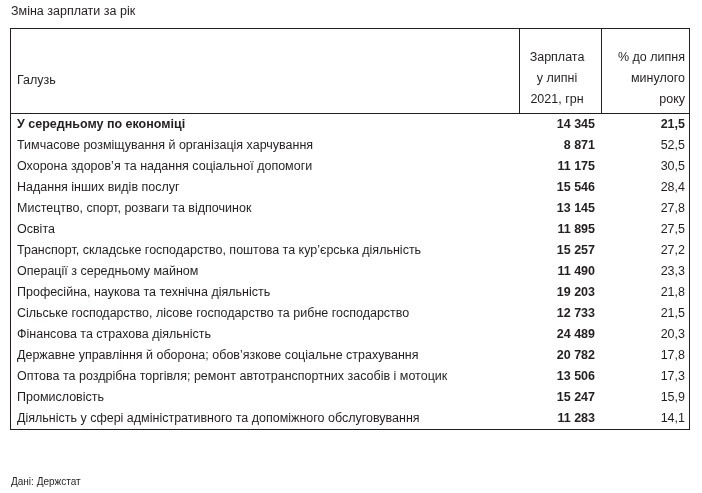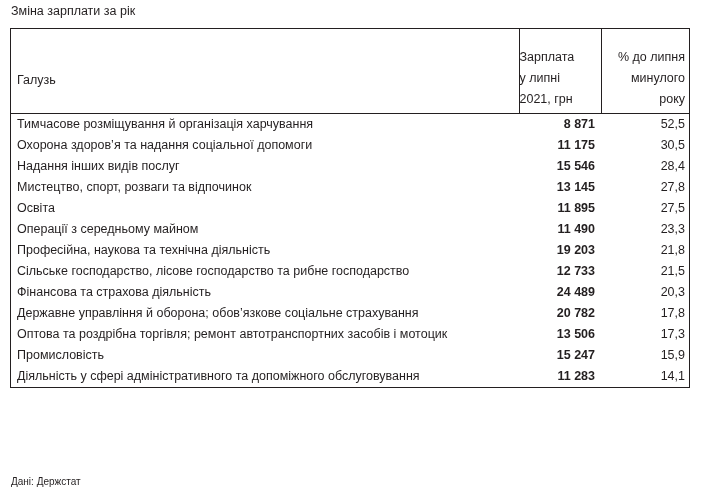"Зарплата" th.h-wage { text-align: left -> center }
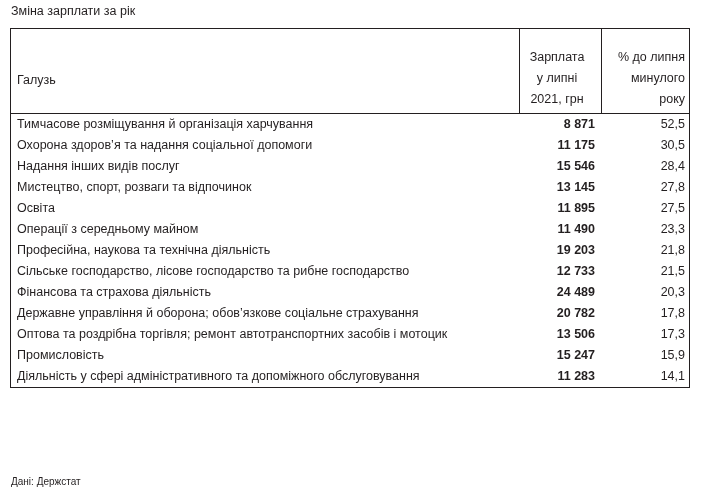"У середньому по економіці" tr.emphasis { html: none -> <tr> <td>У середньому по економіці</td> <td>14 345</td> <td>21,5</td> </tr> }
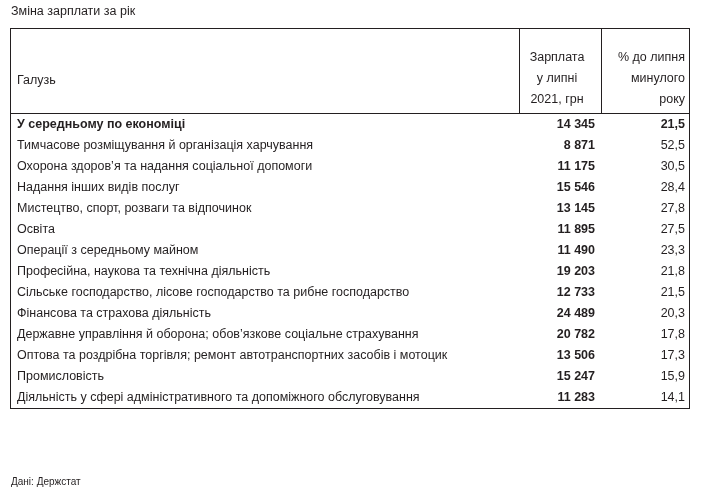"Транспорт, складське господарство," tr { html: none -> <tr> <td>Транспорт, складське господарство, поштова та кур’єрська діяльність</td> <td>15 257</td> <td>27,2</td> </tr> }
